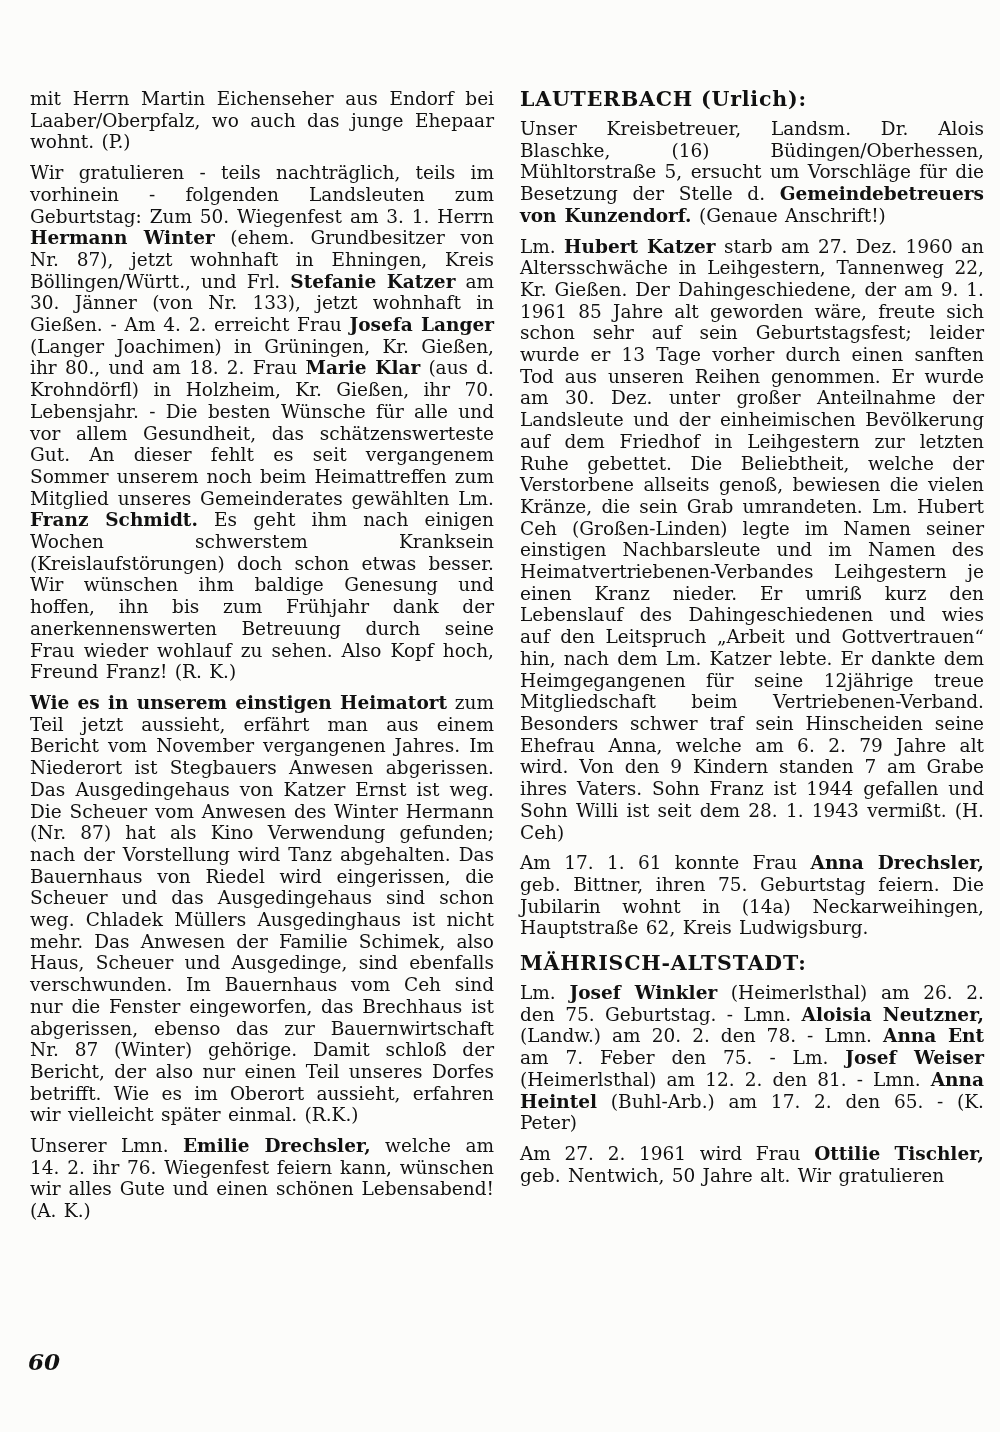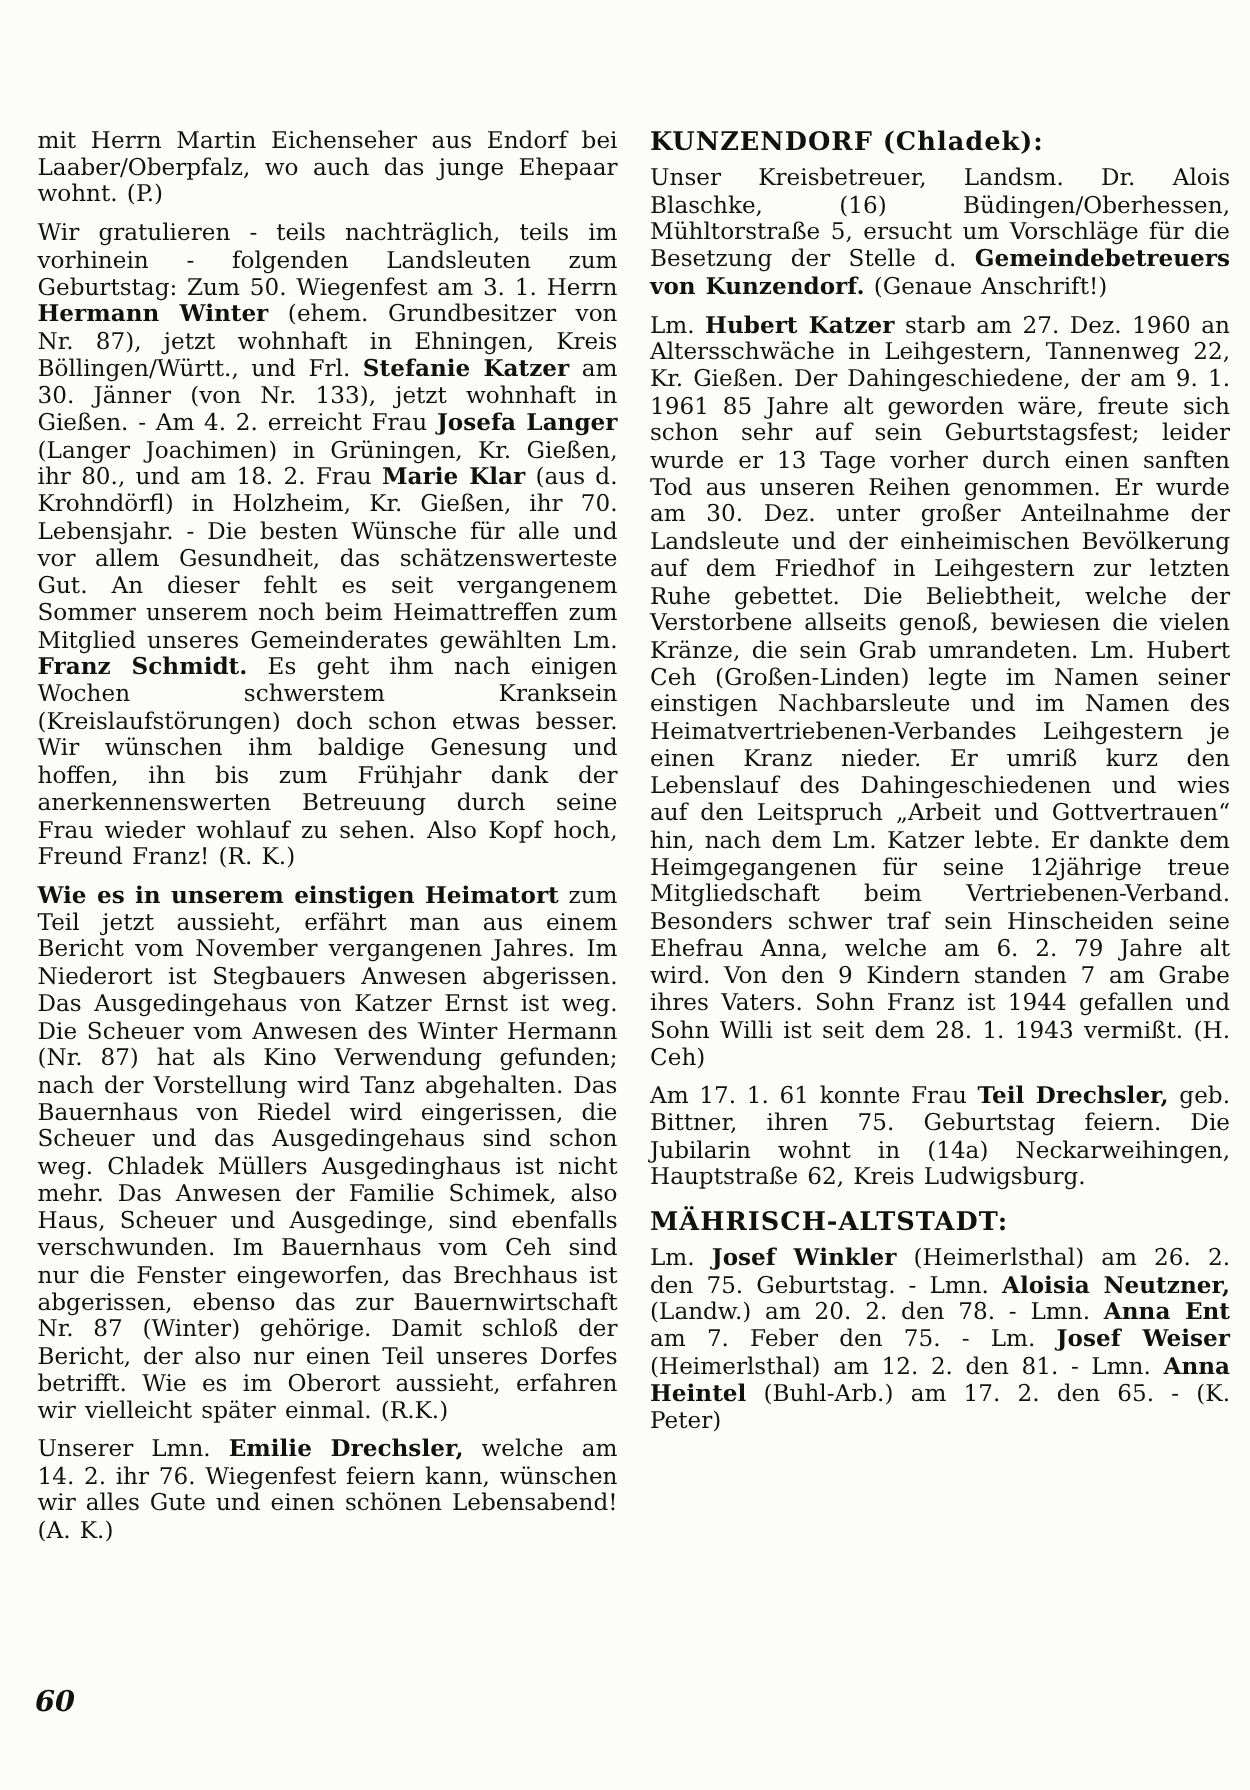"mit Herrn Martin Eichenseher aus" .column > :first-child { margin-top: 18px -> 4px }
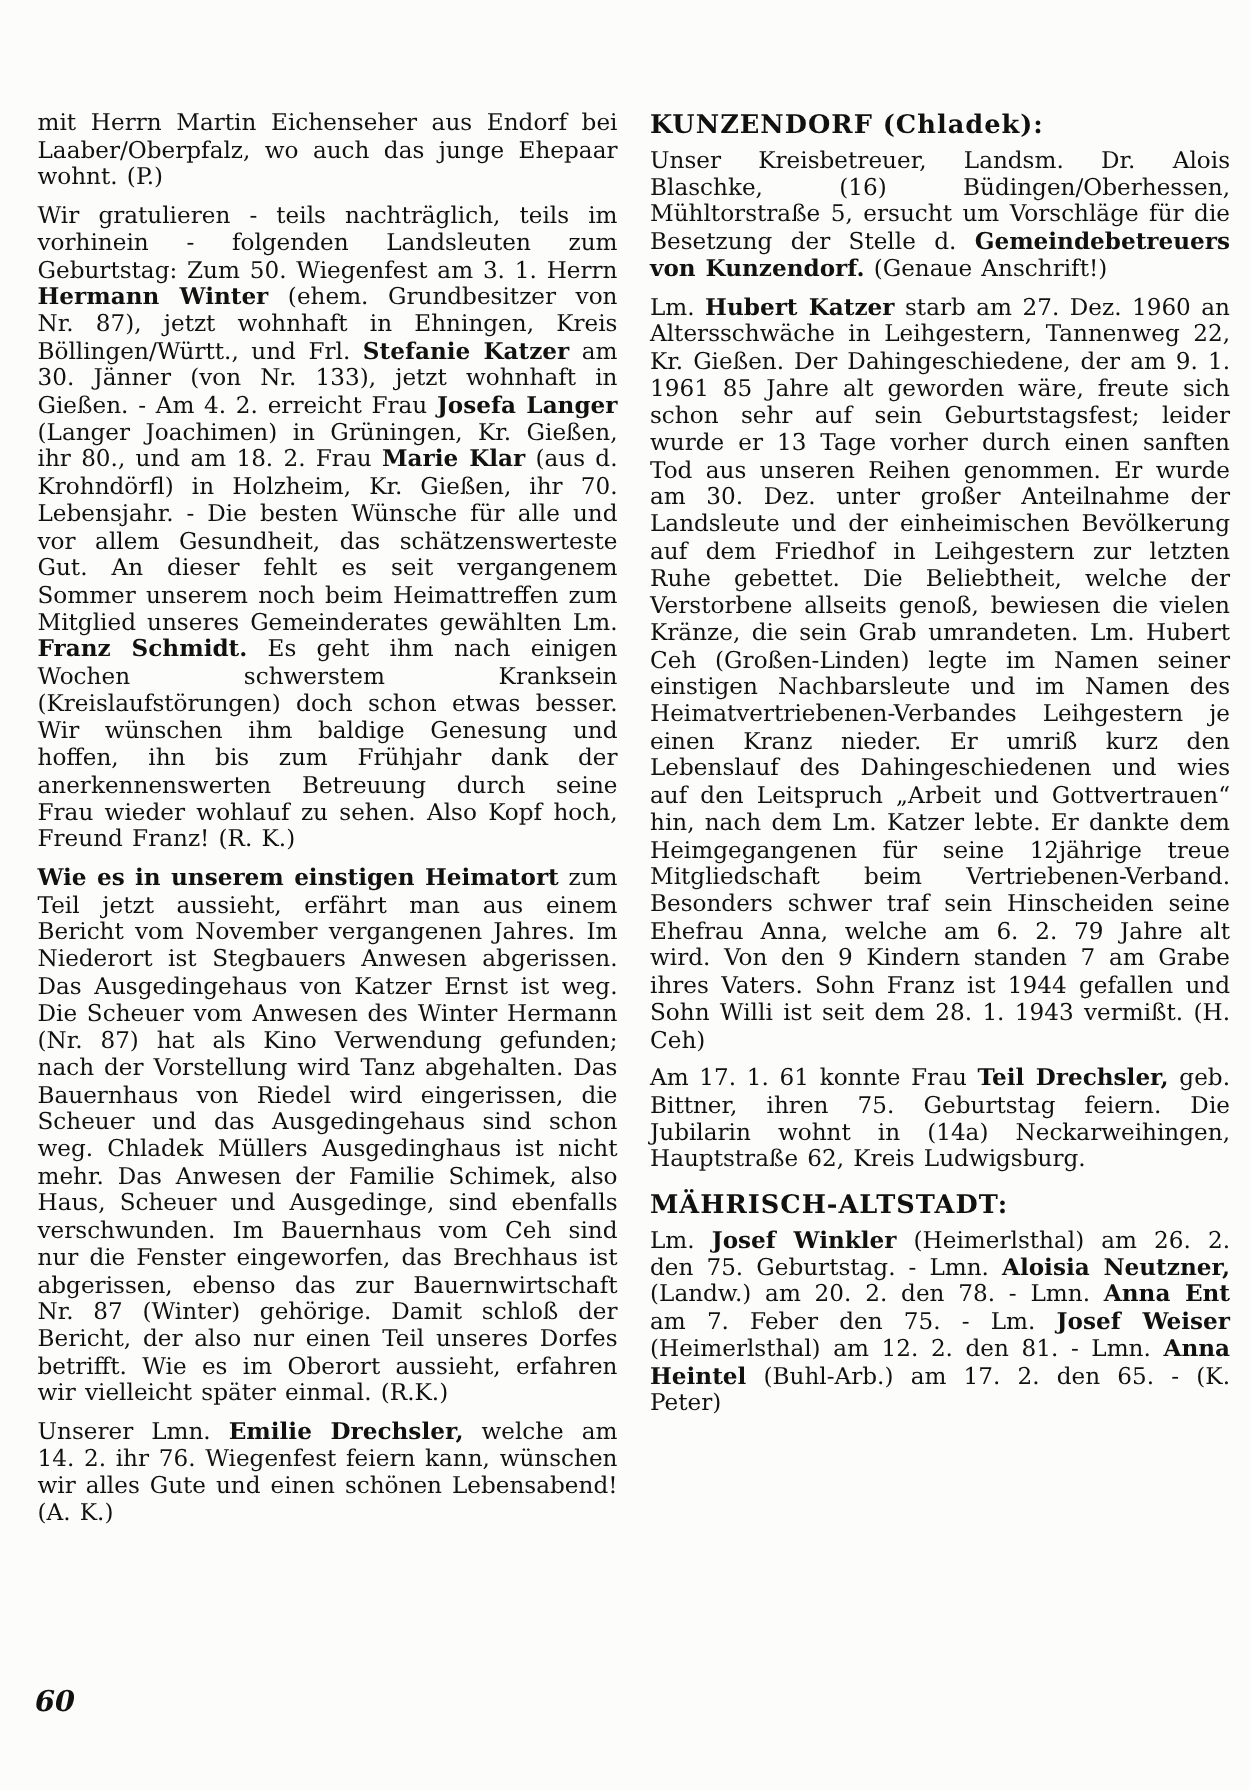"KUNZENDORF (Chladek):" span { text: KUNZENDORF (Chladek -> LAUTERBACH (Urlich }
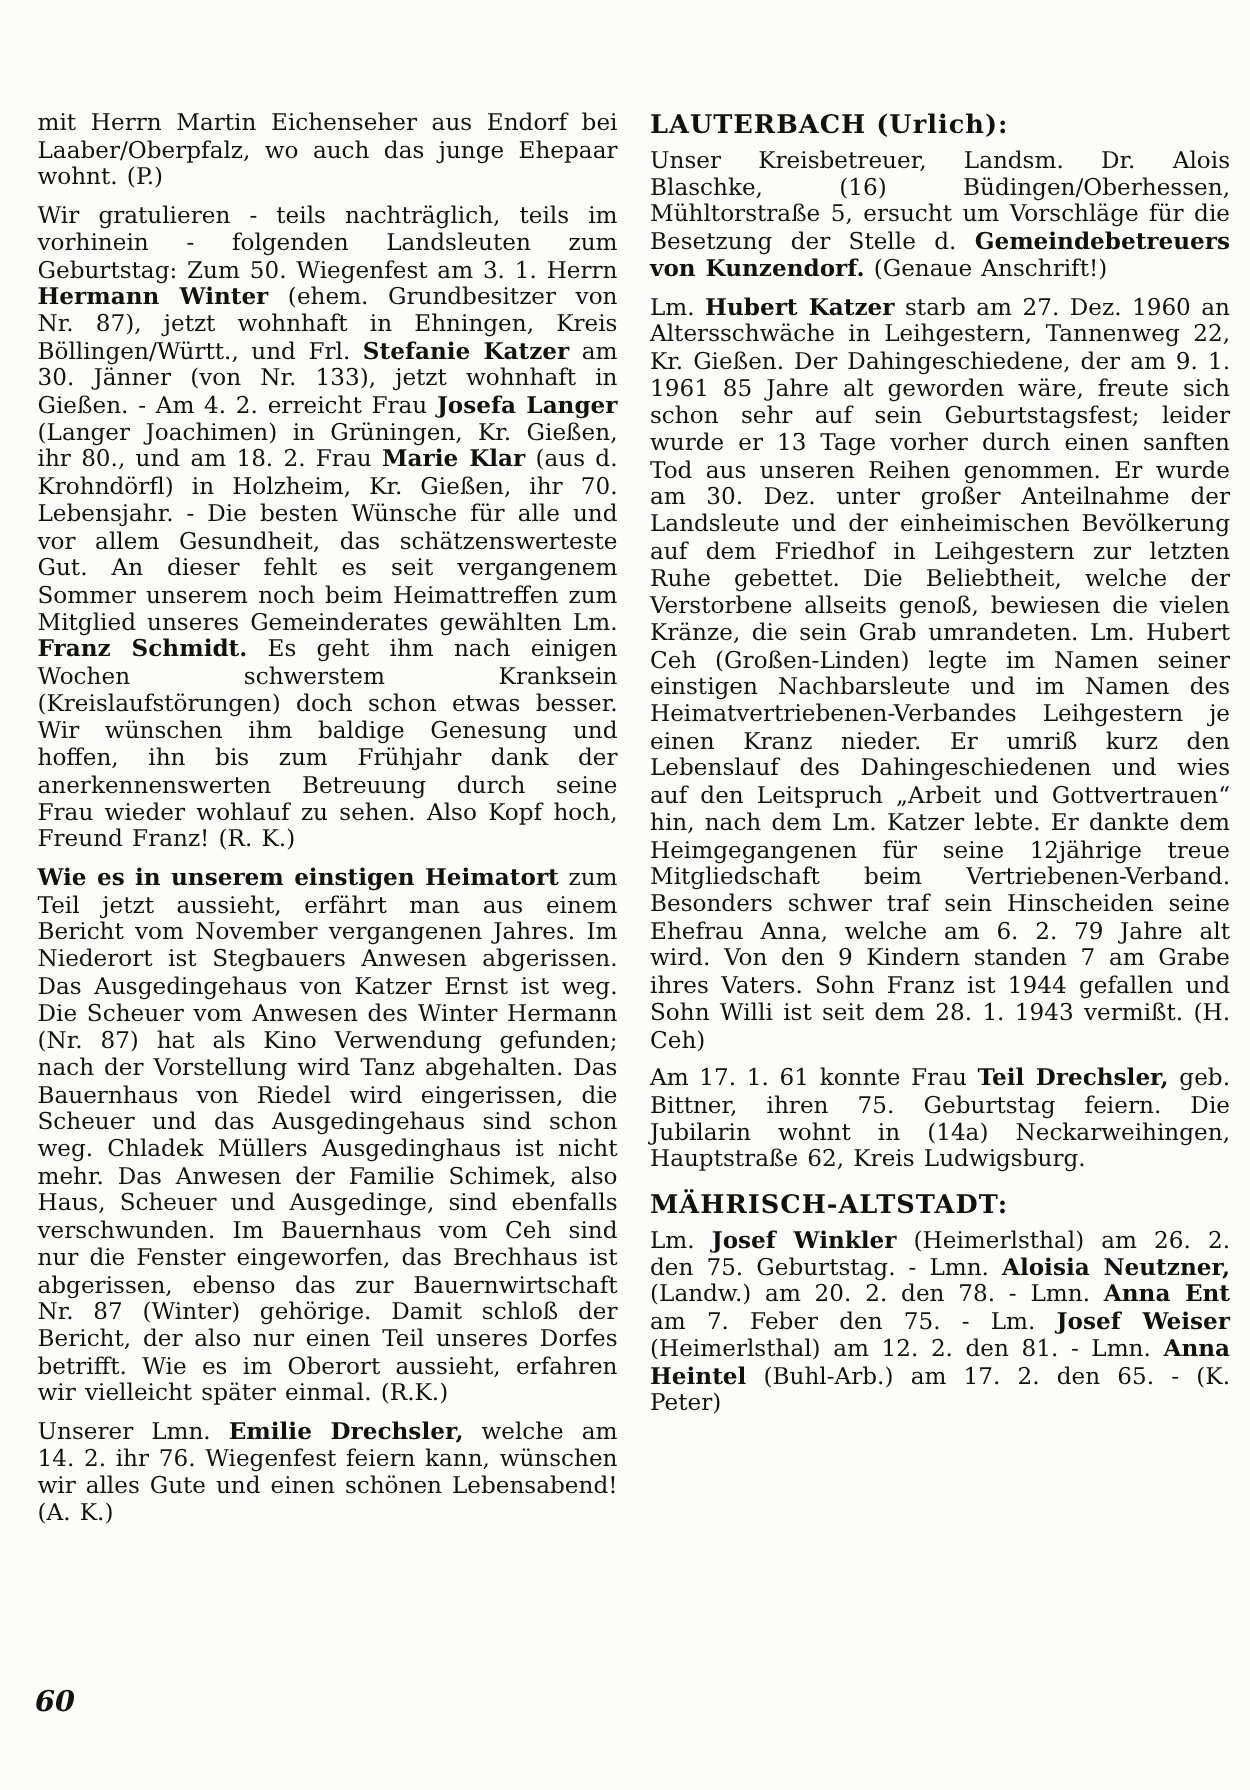"Teil Drechsler," span.bold { text: Teil -> Anna }
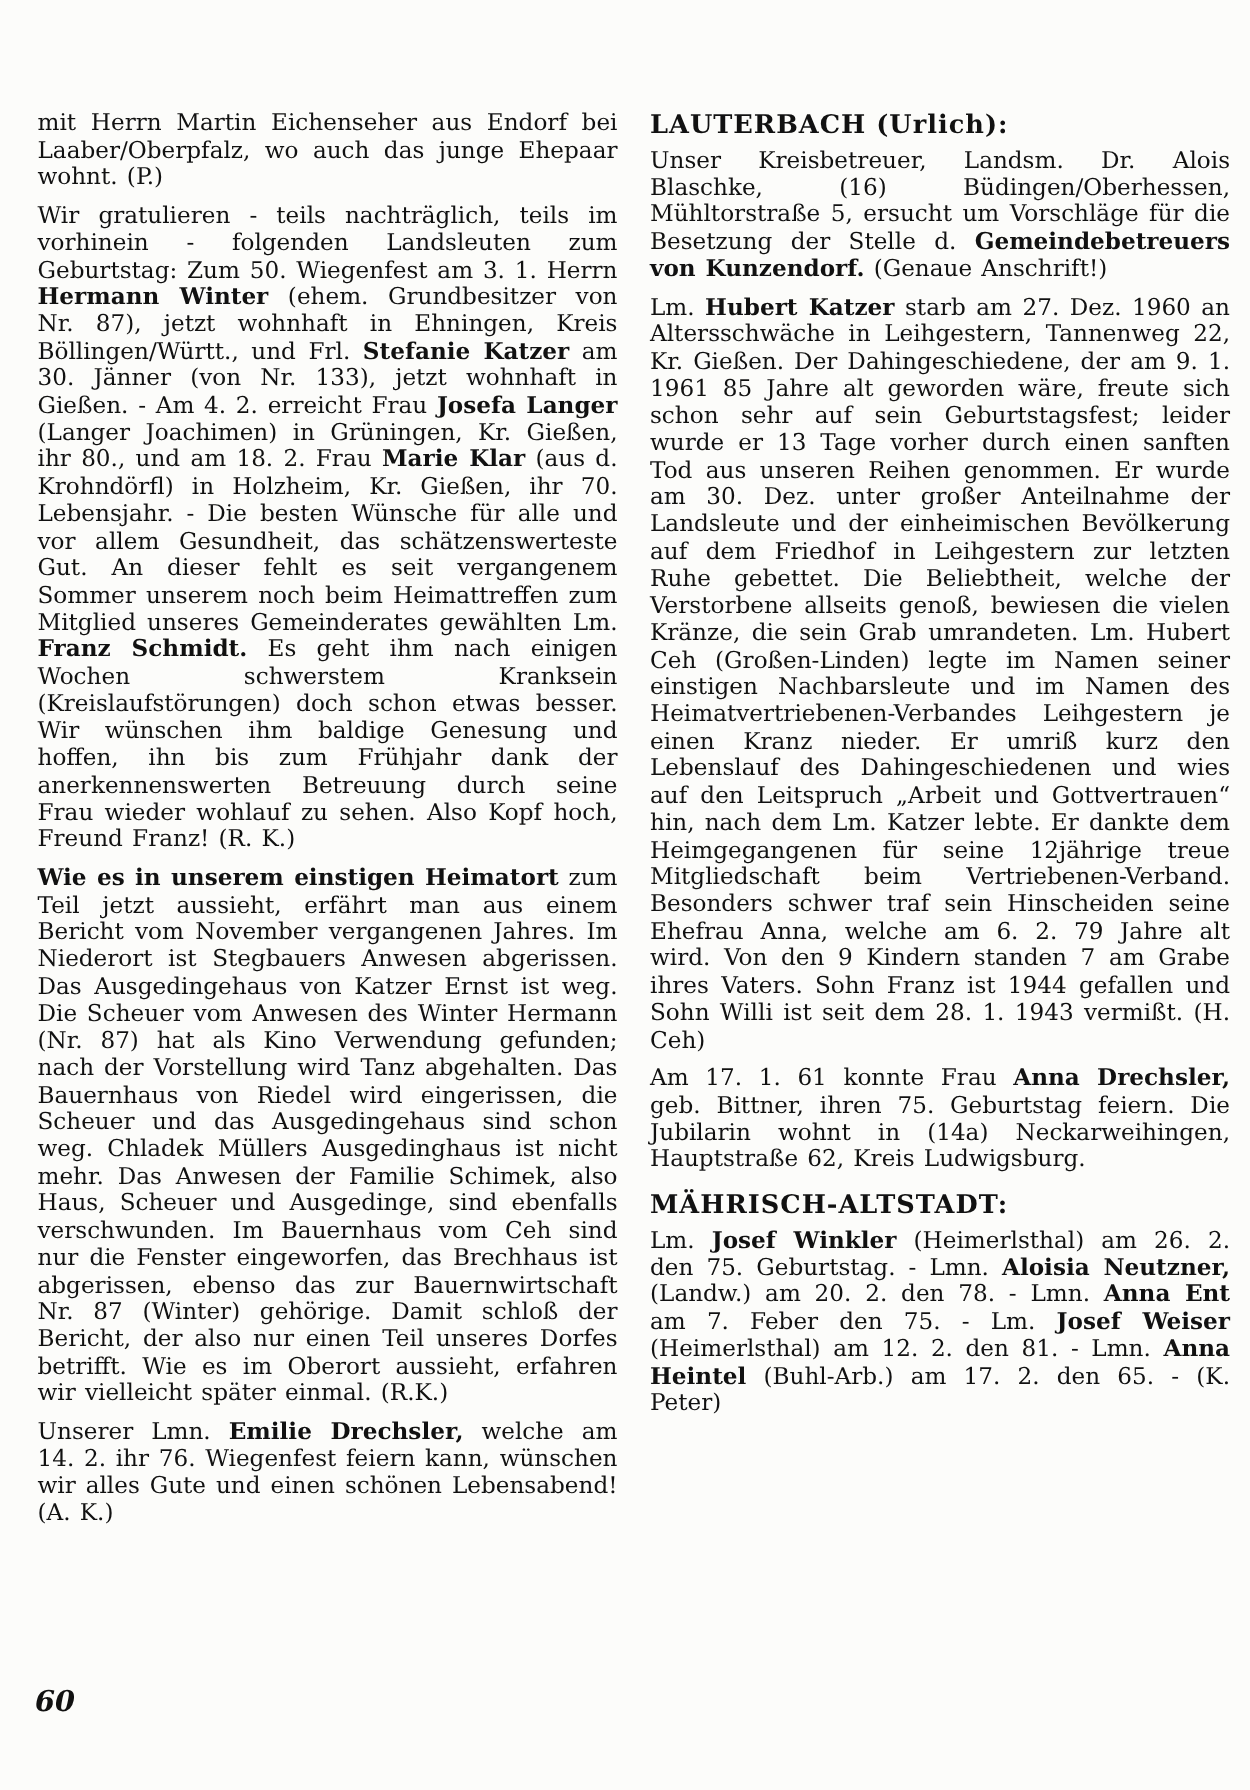"Am 27. 2. 1961 wird" p.paragraph { html: none -> <p><span>Am 27. 2. 1961 wird Frau </span><span>Ottilie Tischler,</span><span> geb. Nentwich, 50 Jahre alt. Wir gratulieren</span></p> }
